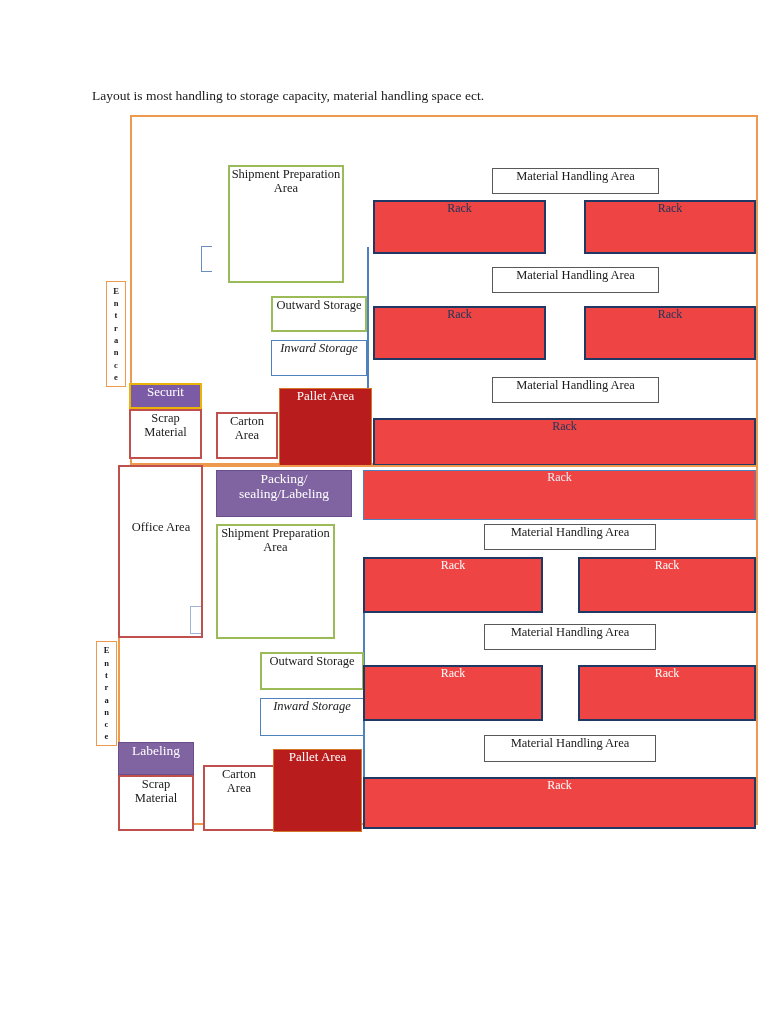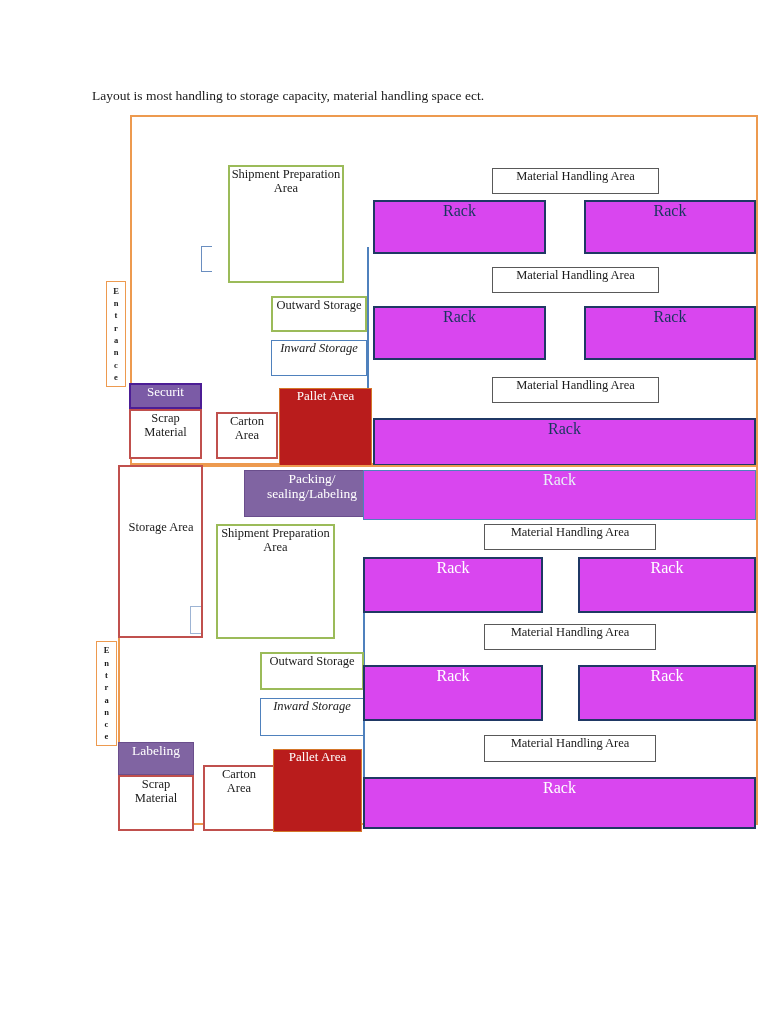"Rack" .rack { background: #d946ef -> #ef4444; font-size: 16px -> 12px }
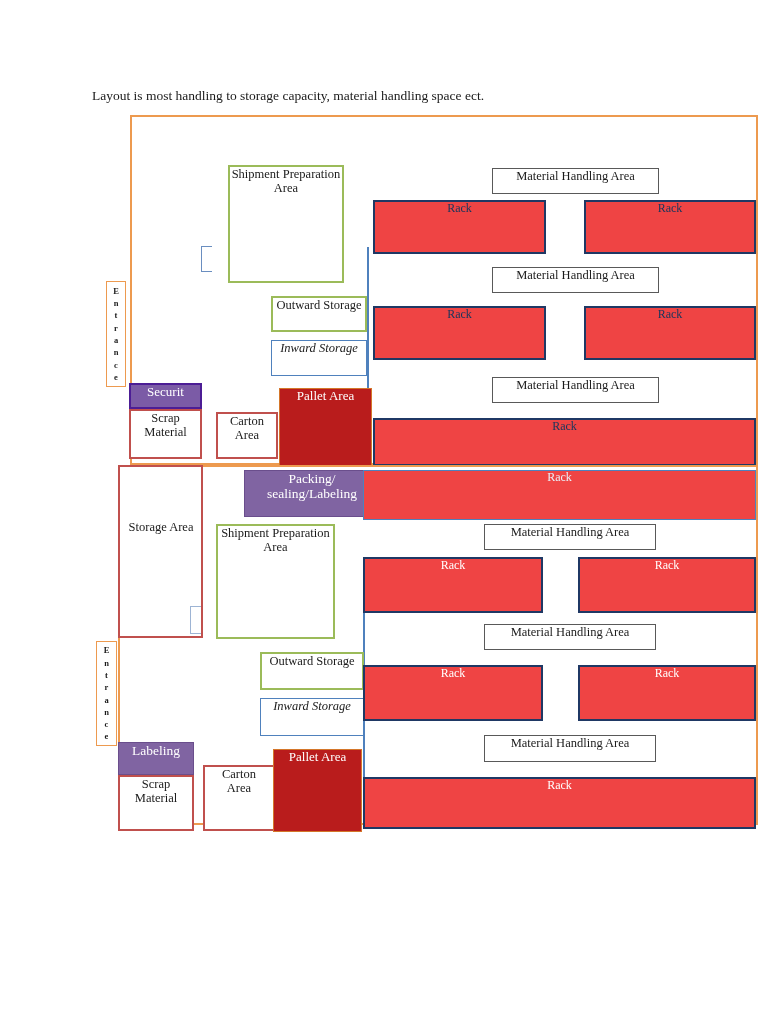"Securit" .purple { border: 2px solid #4c1d95 -> 2px solid #eab308 }
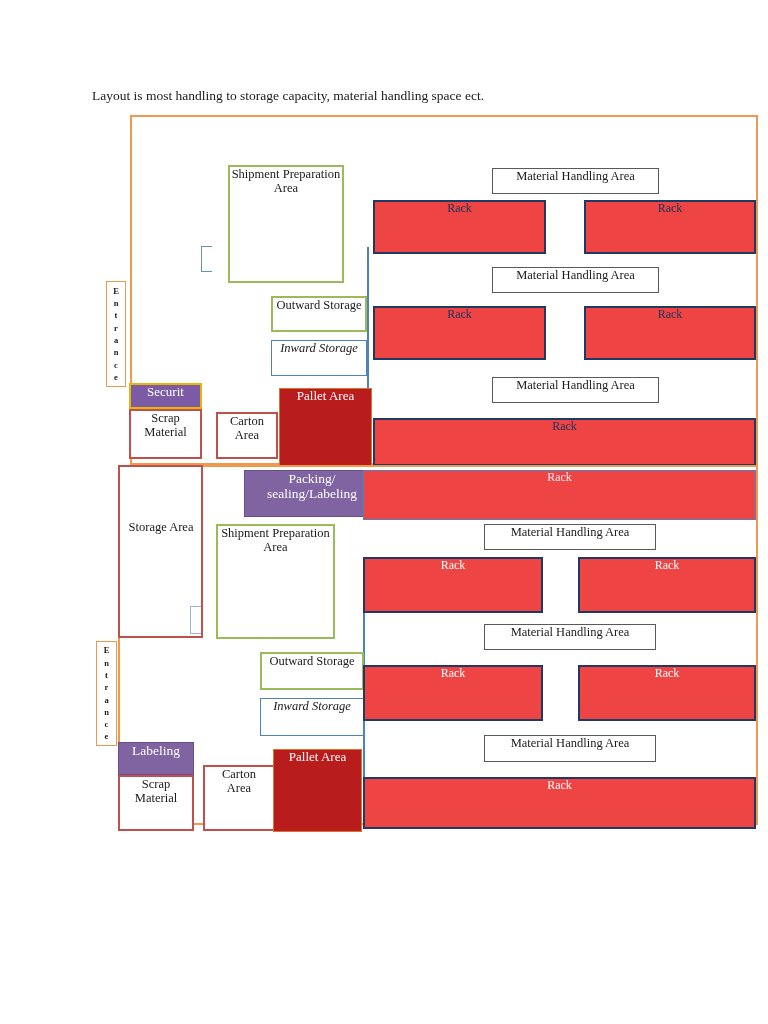"Packing/ sealing/Labeling" div.box { margin-left: 28px -> none }
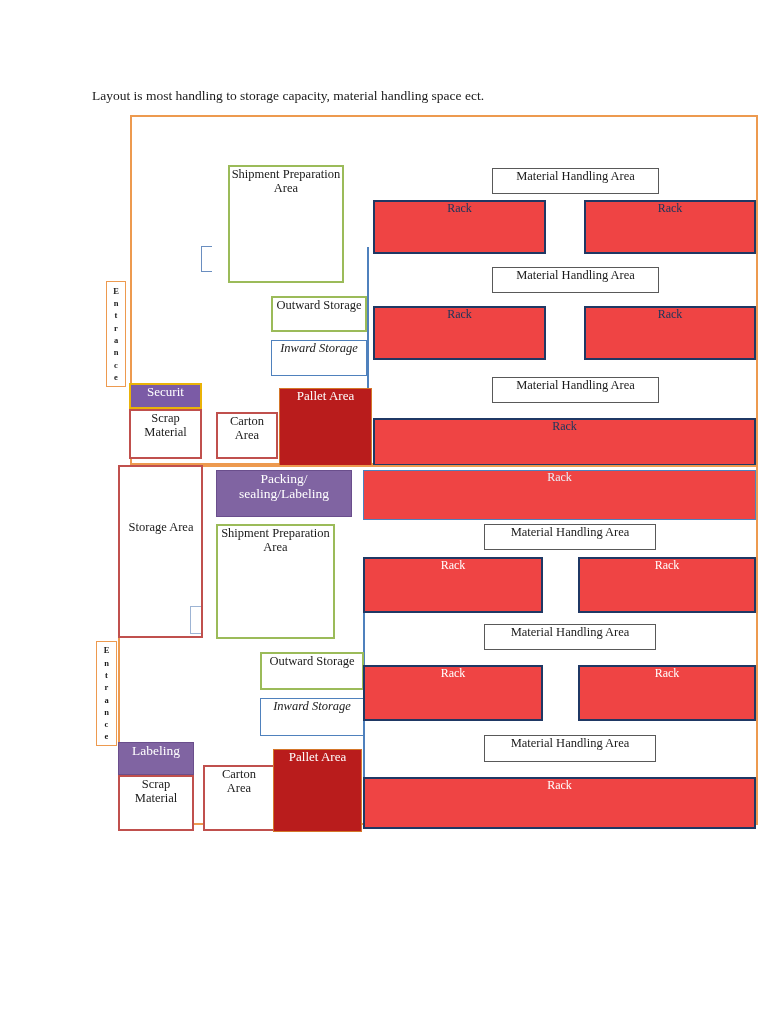"Storage Area" span { text: Storage -> Office }
